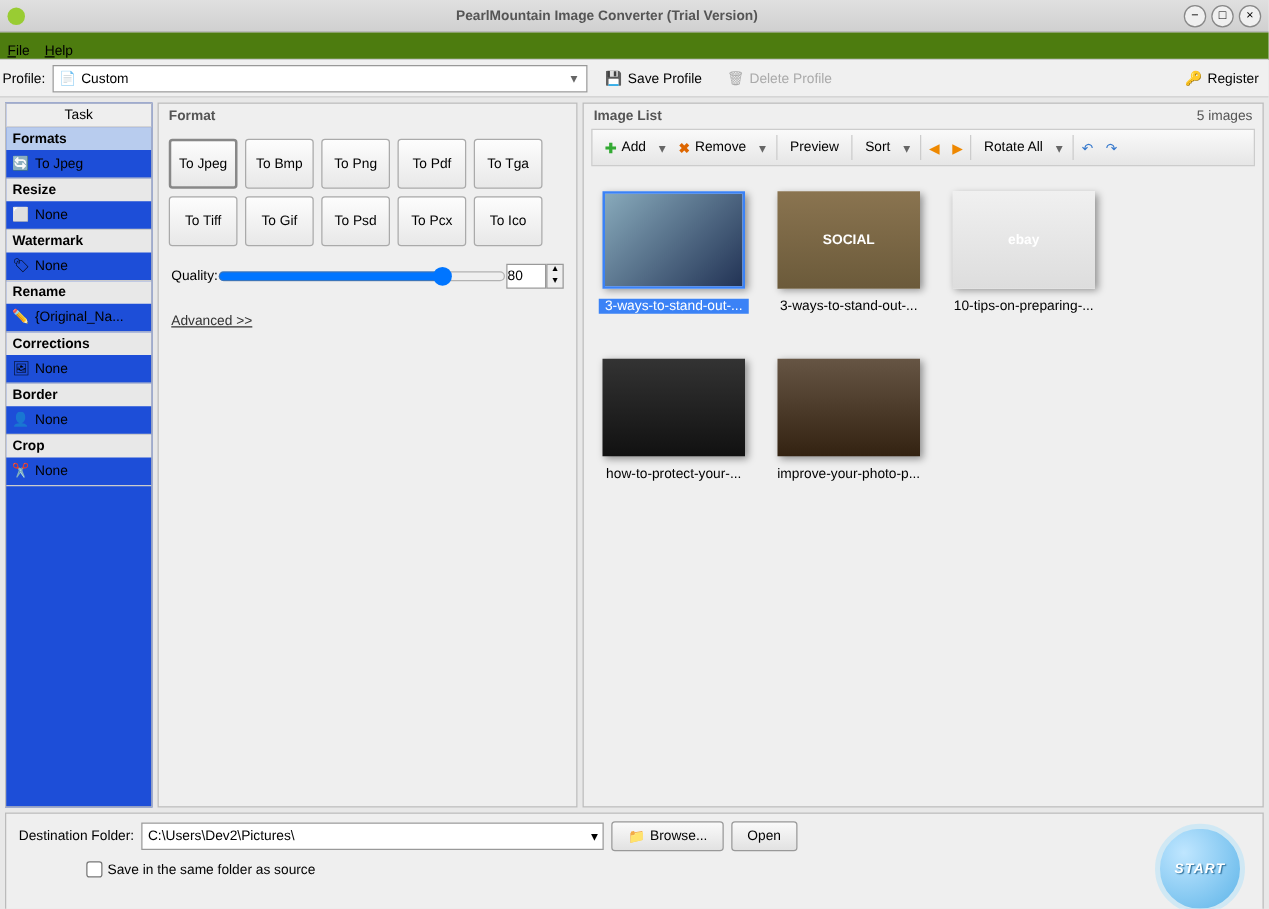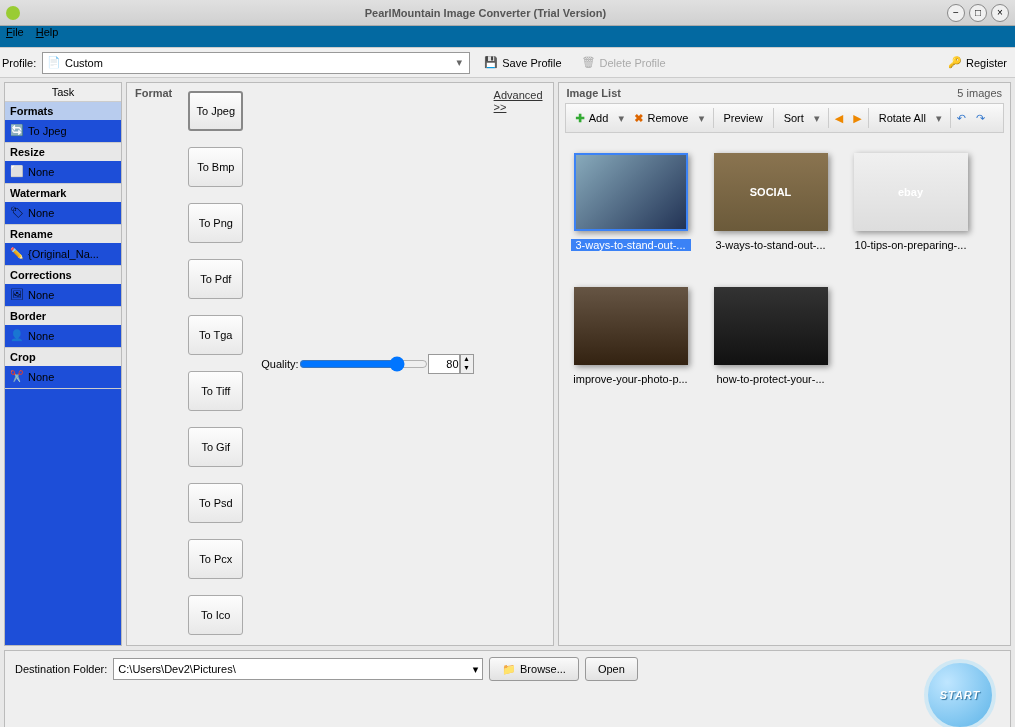"File" .menubar { align-items: flex-start -> flex-end; background: #0369a1 -> #4d7c0f }
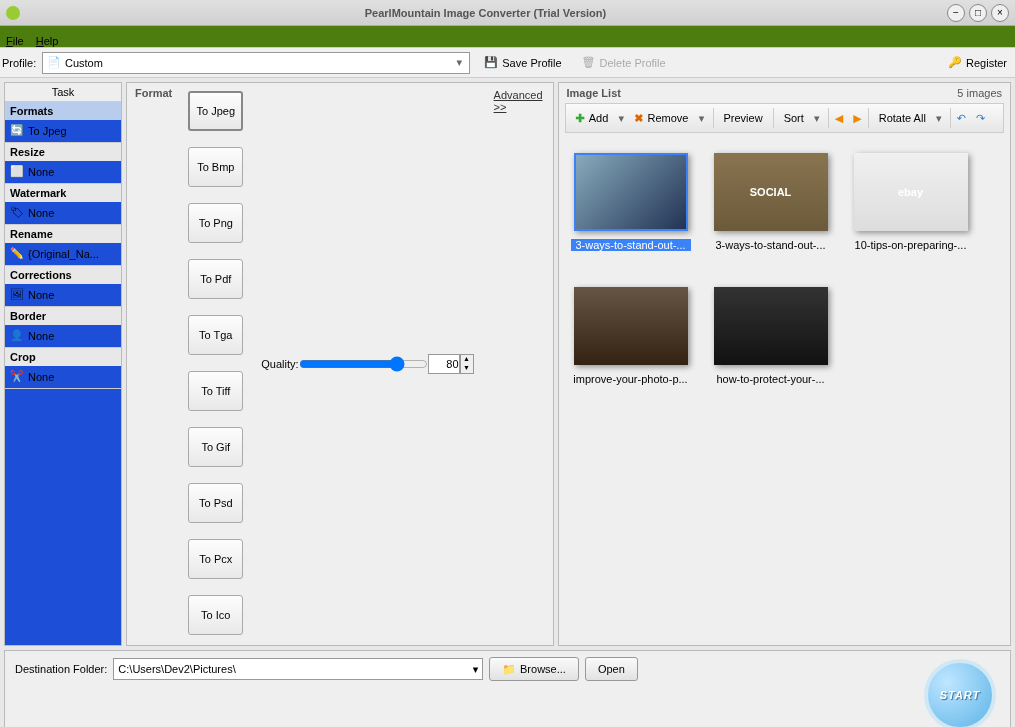"Format" .panel { flex-direction: none -> column }
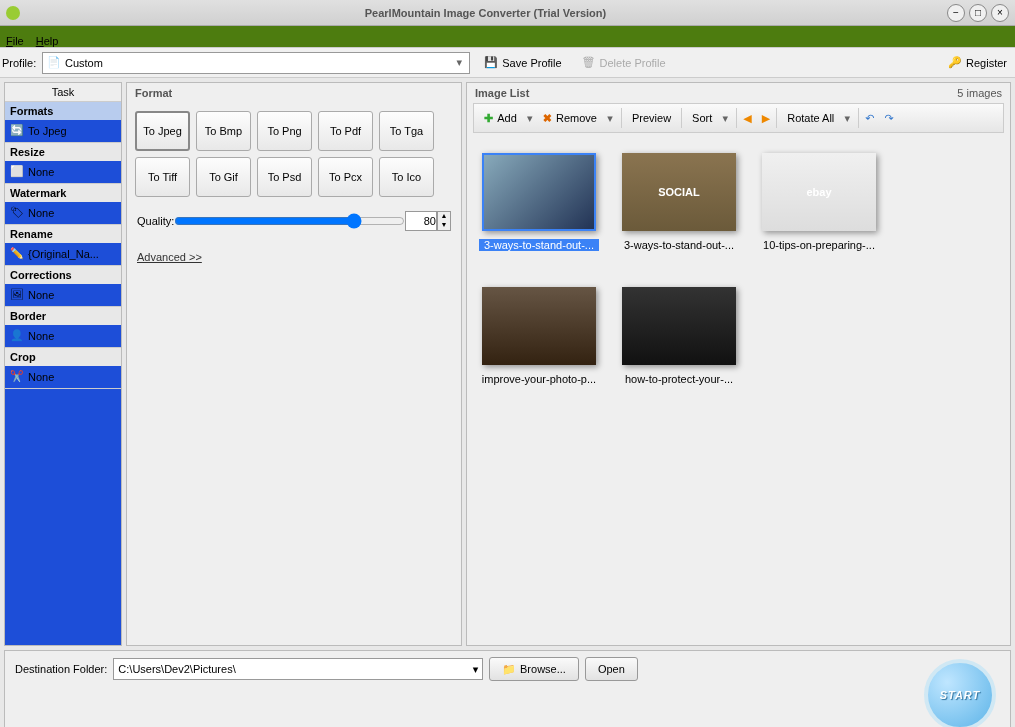"80" .qval { text-align: right -> left }
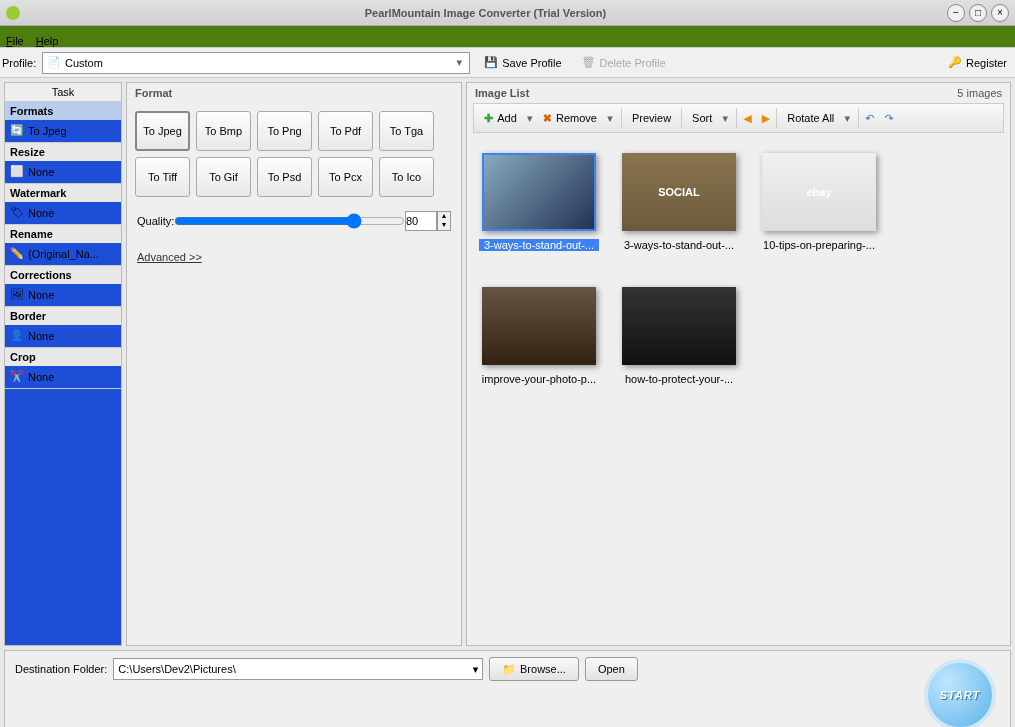"improve-your-photo-p..." div.thumb { order: before "how-to-protect-your-..." -> after "how-to-protect-your-..." }
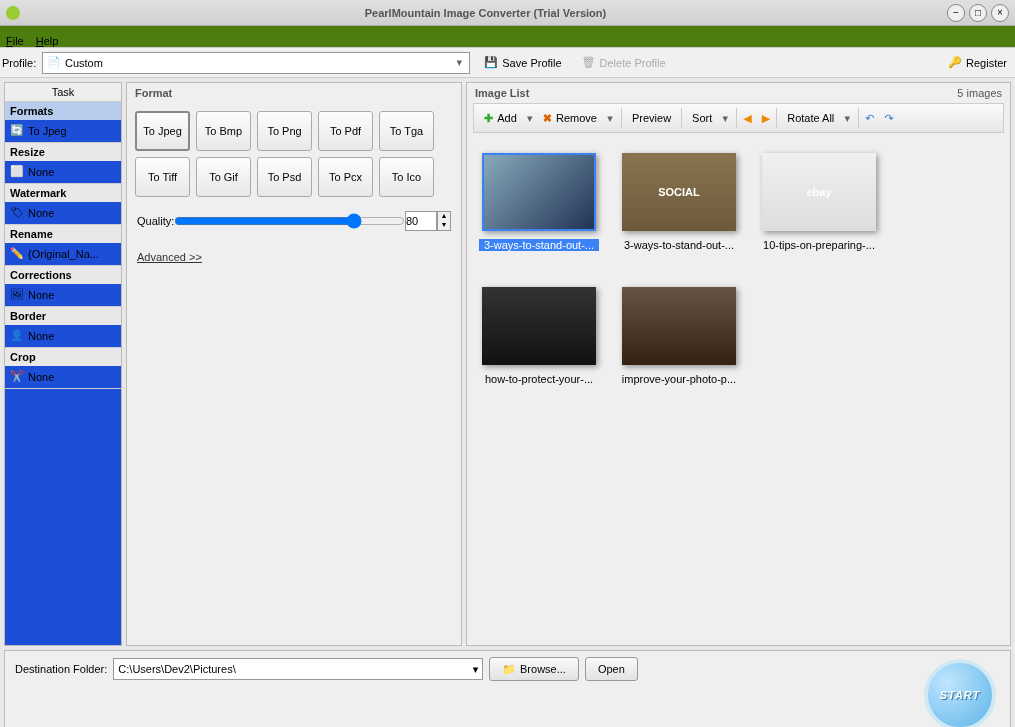"Save in the same folder" div.chk { html: none -> <div> <input> <span>Save in the same folder as source</span> </div> }
